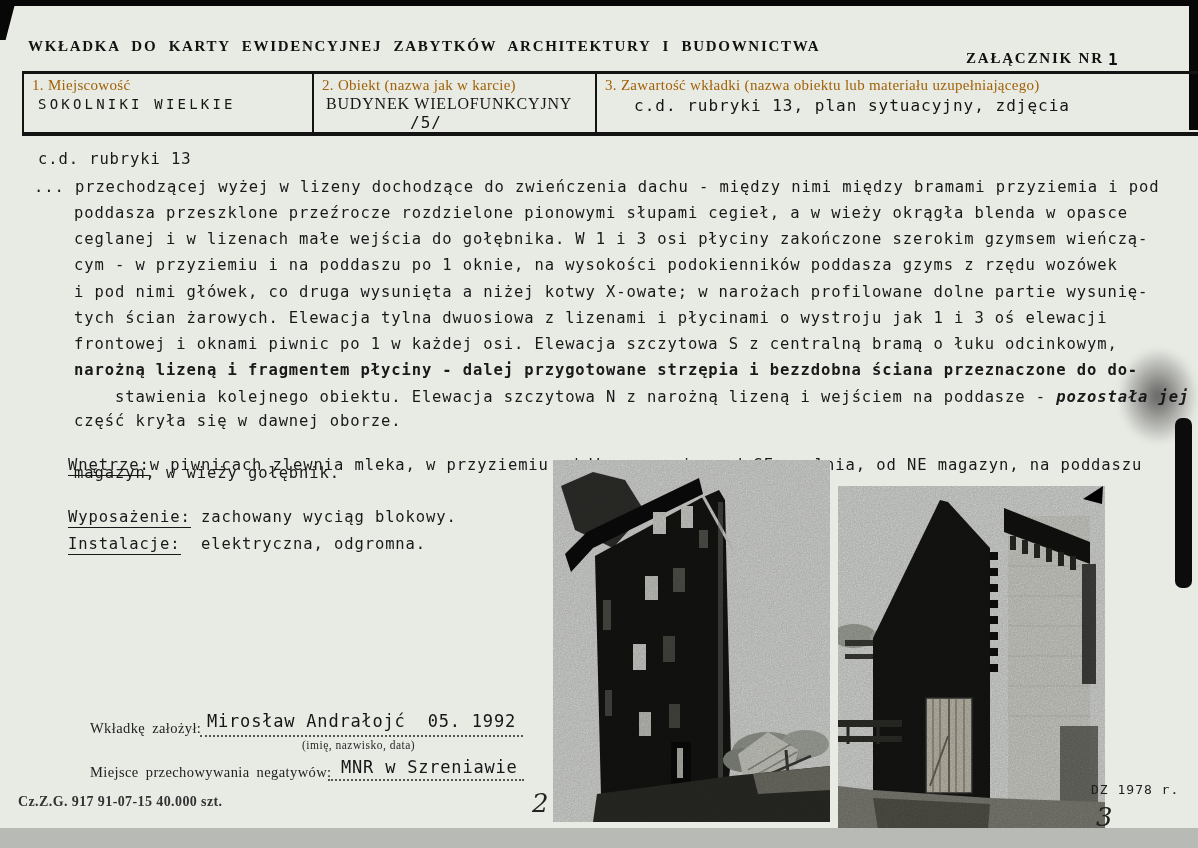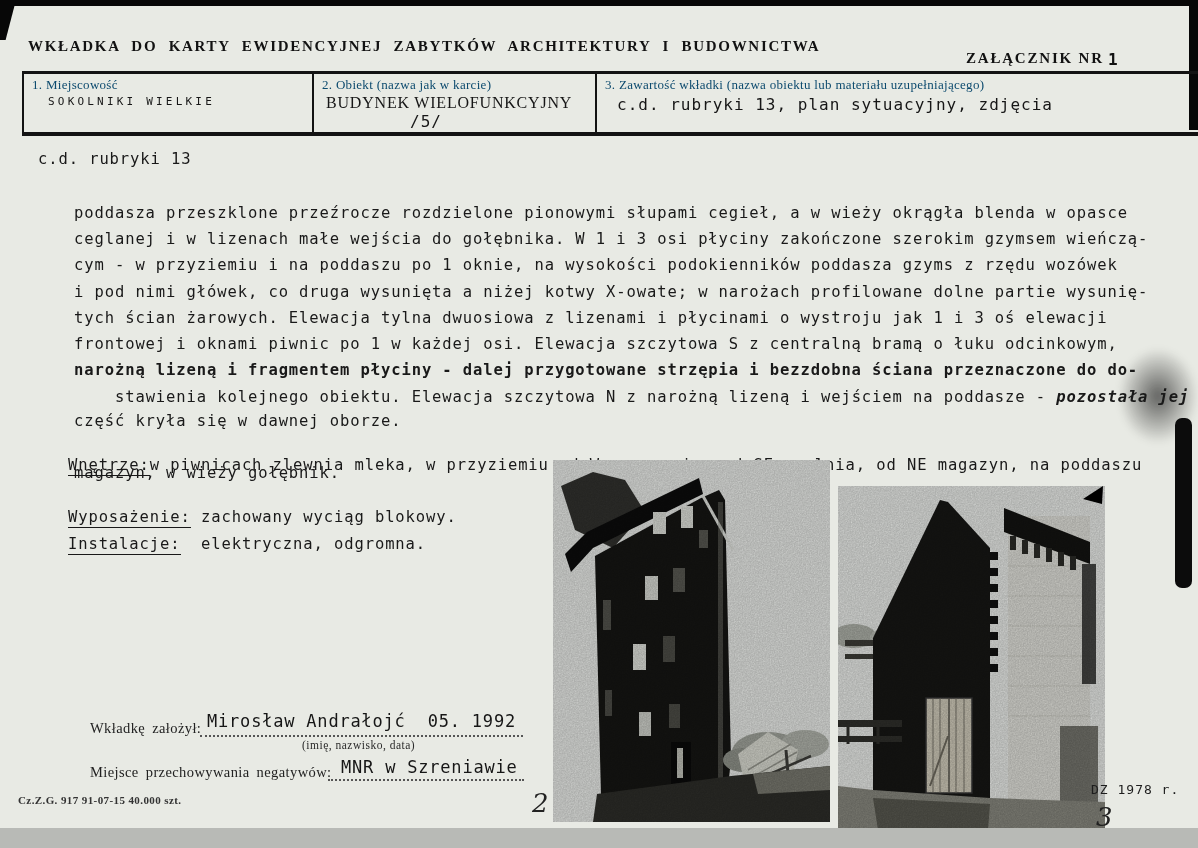"1. Miejscowość" .cell-label { color: #0c4a6e -> #a16207; font-size: 13px -> 15px }
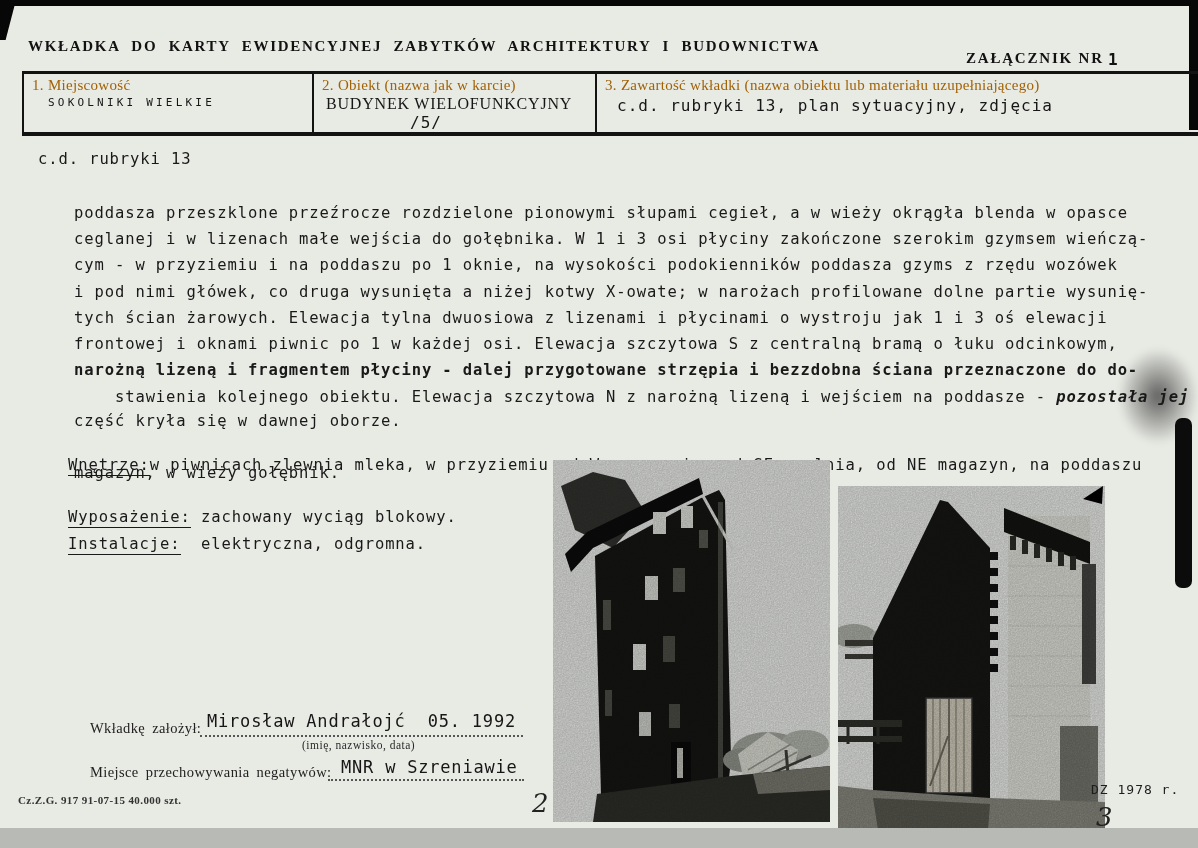"SOKOLNIKI WIELKIE" .v1 { font-size: 11px -> 14px; margin: 2px 0 0 16px -> 2px 0 0 6px }
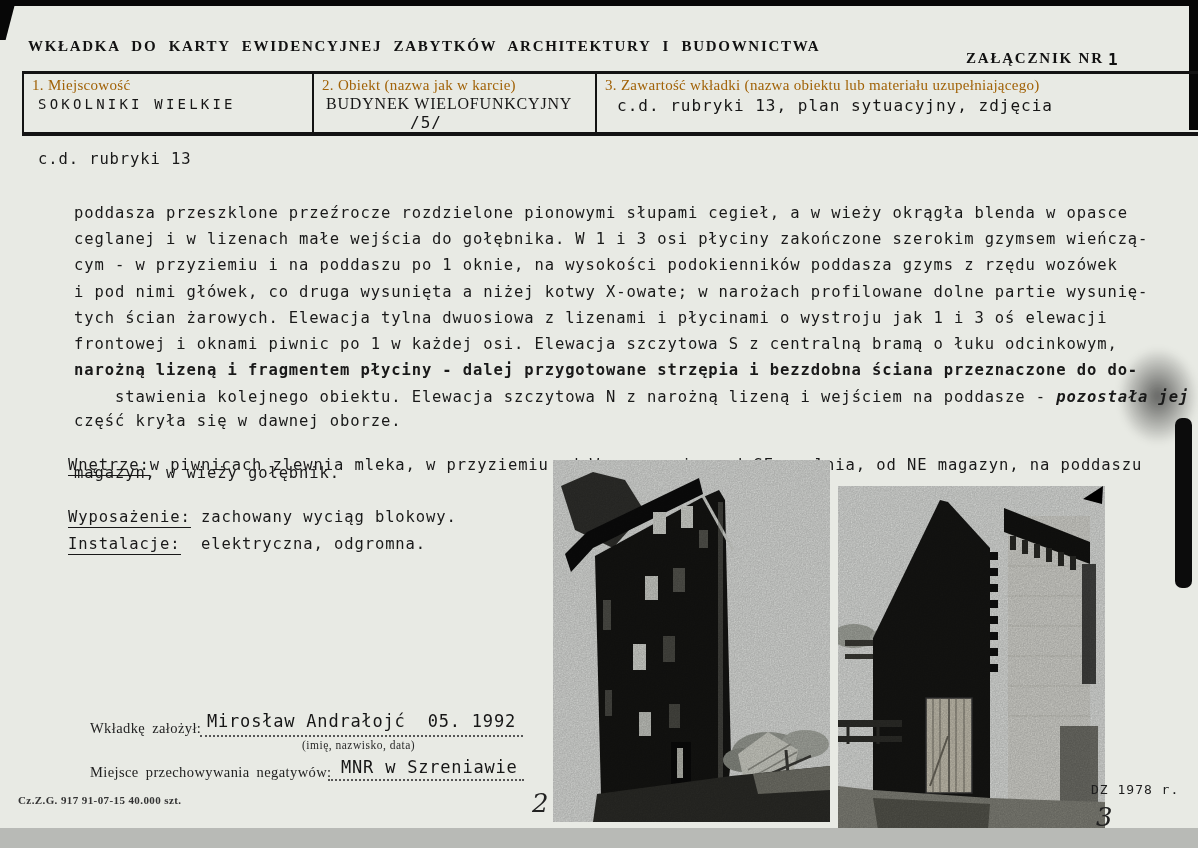"c.d. rubryki 13, plan sytuacyjny," .v3 { margin: 2px 0 0 12px -> 2px 0 0 29px }
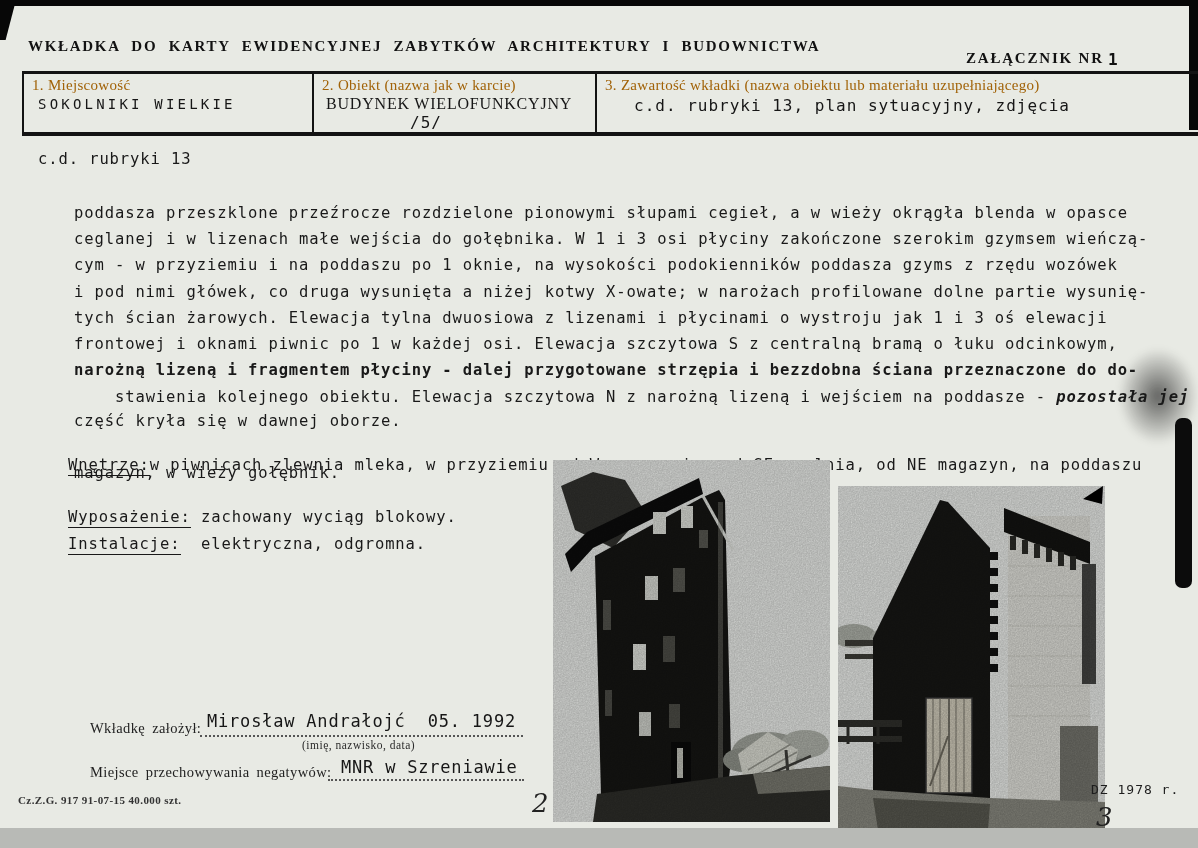"... przechodzącej wyżej w lizeny" div.bline { html: none -> <div>... przechodzącej wyżej w lizeny dochodzące do zwieńczenia dachu - między nimi między bramami przyziemia i pod</div> }
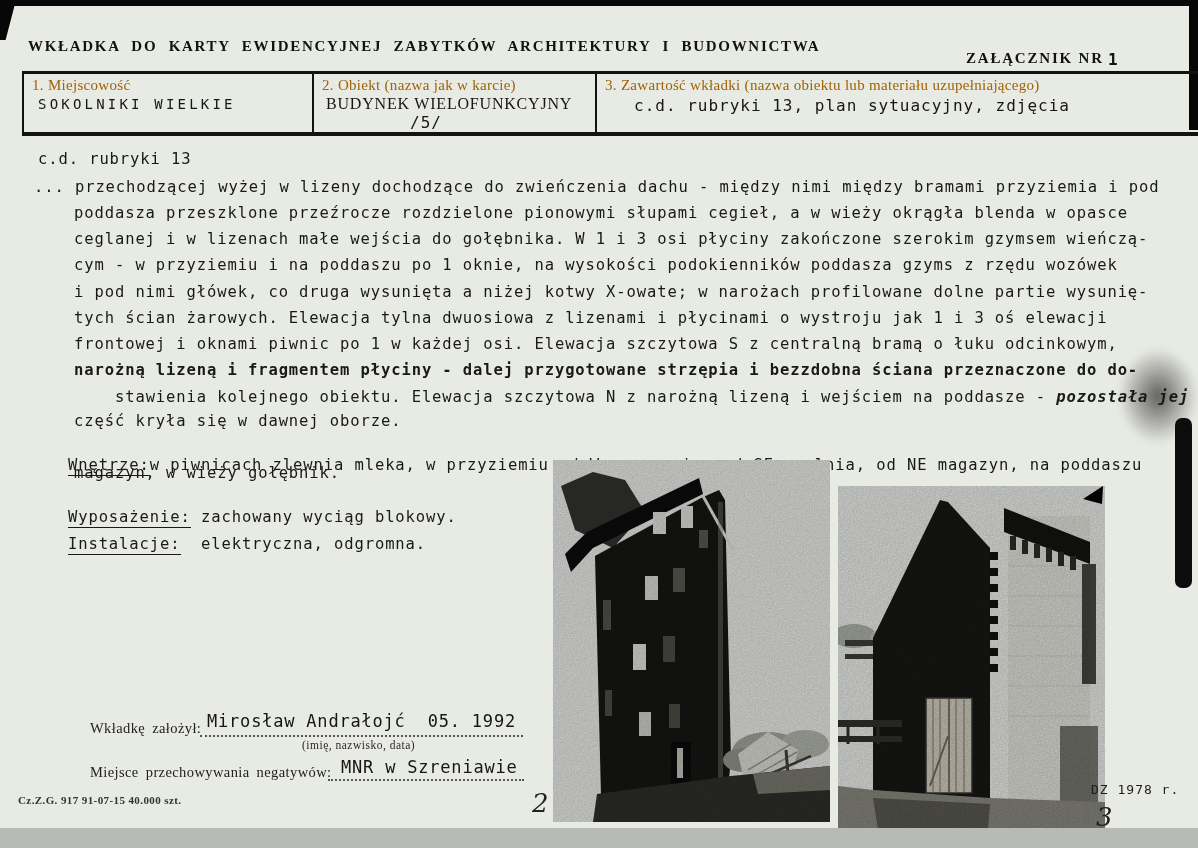"Cz.Z.G. 917 91-07-15 40.000 szt." .print-info { font-size: 11px -> 14px }
